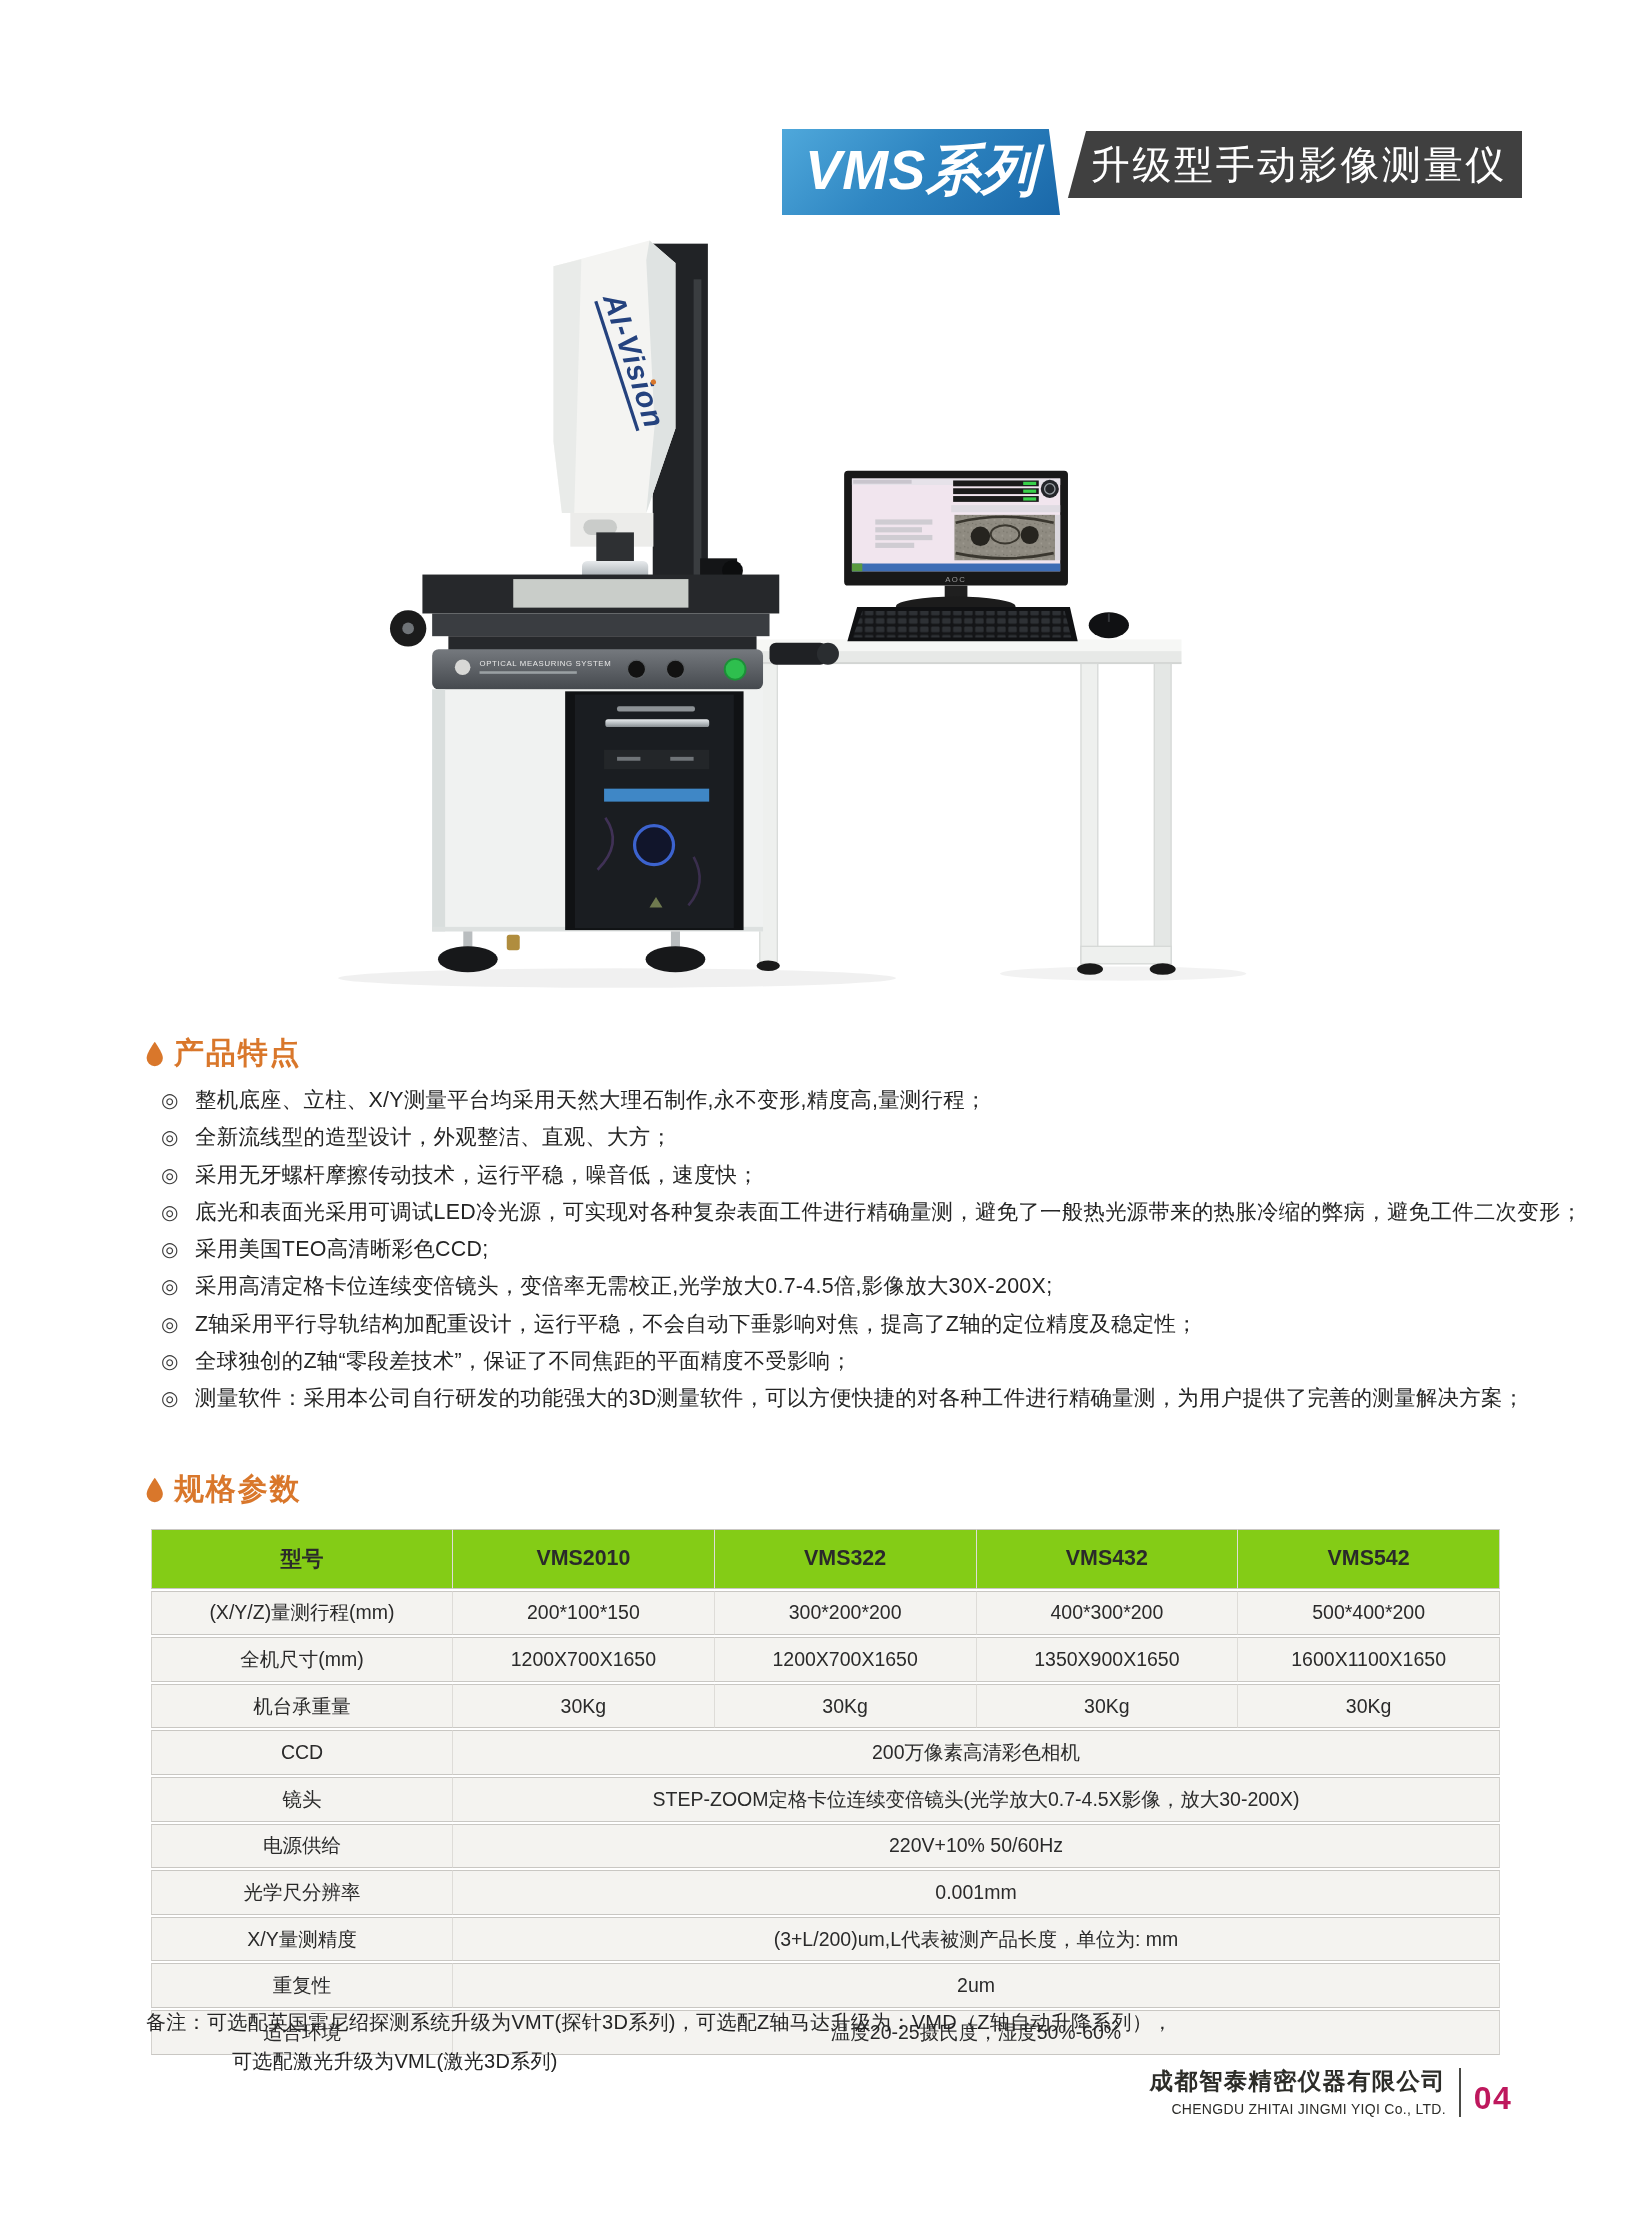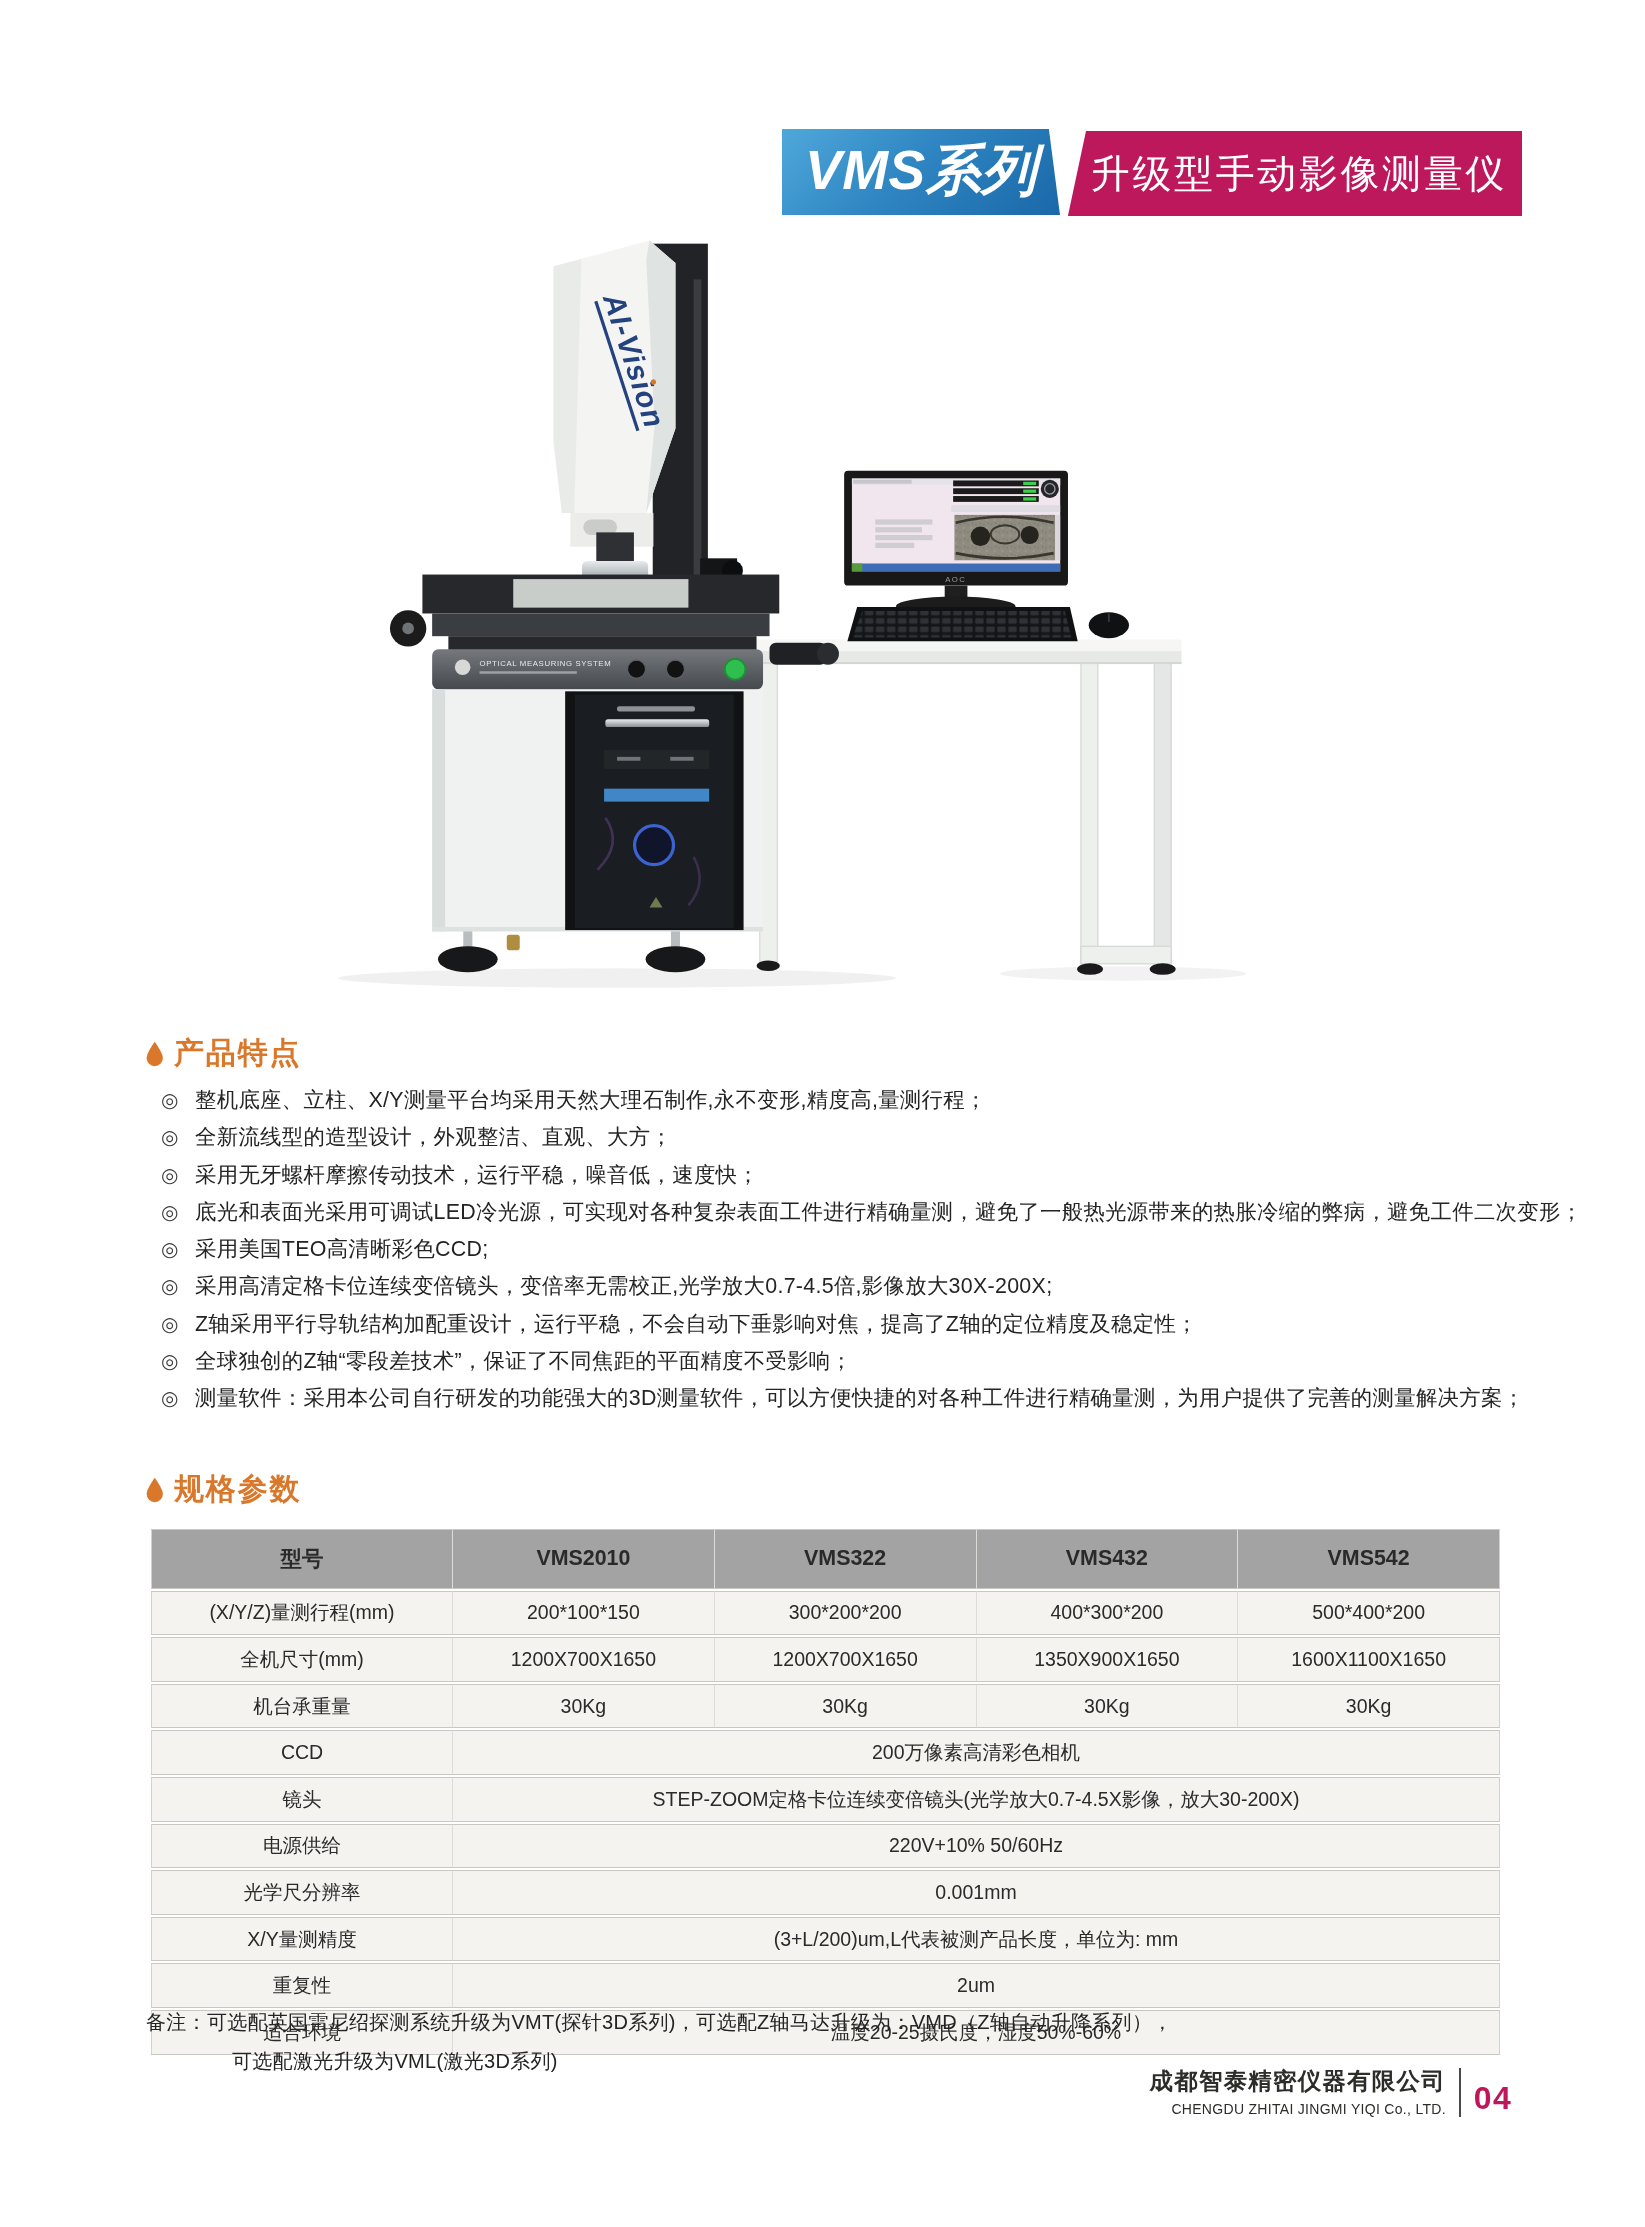"升级型手动影像测量仪" .hdr-subtitle { background: #be185d -> #404040; height: 85px -> 67px }
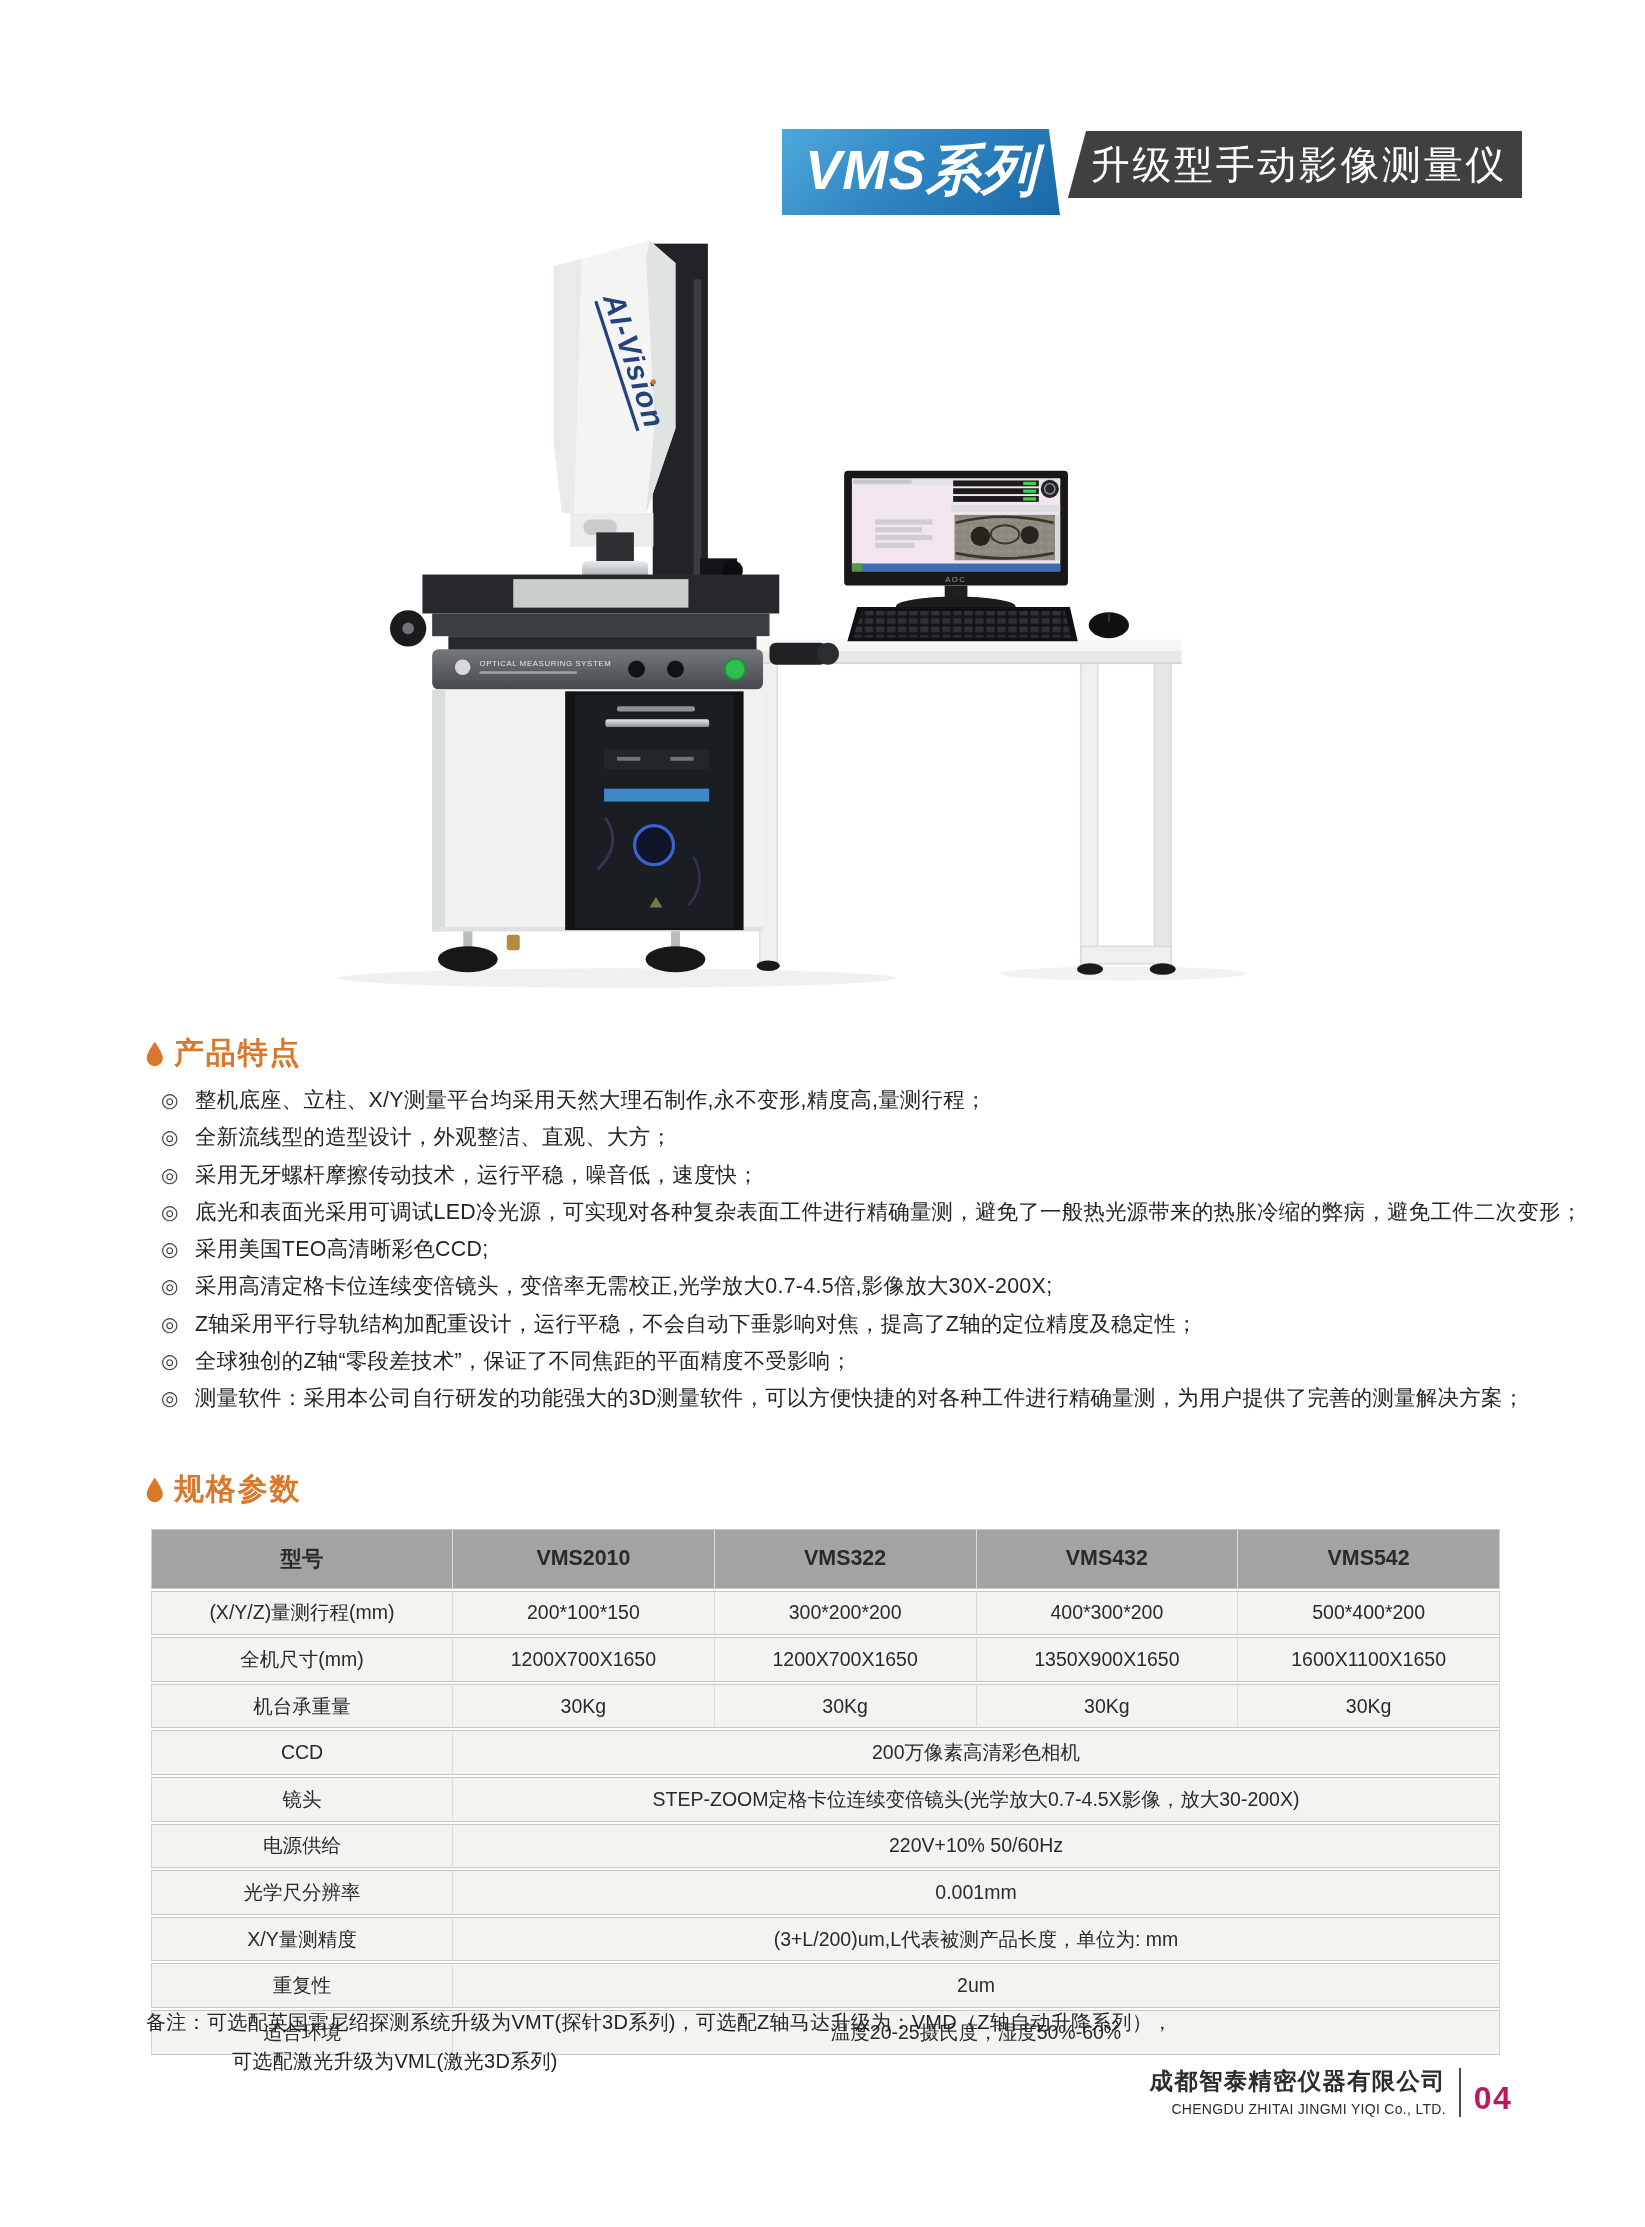"型号" .spec-table thead th { background: #a3a3a3 -> #84cc16 }
